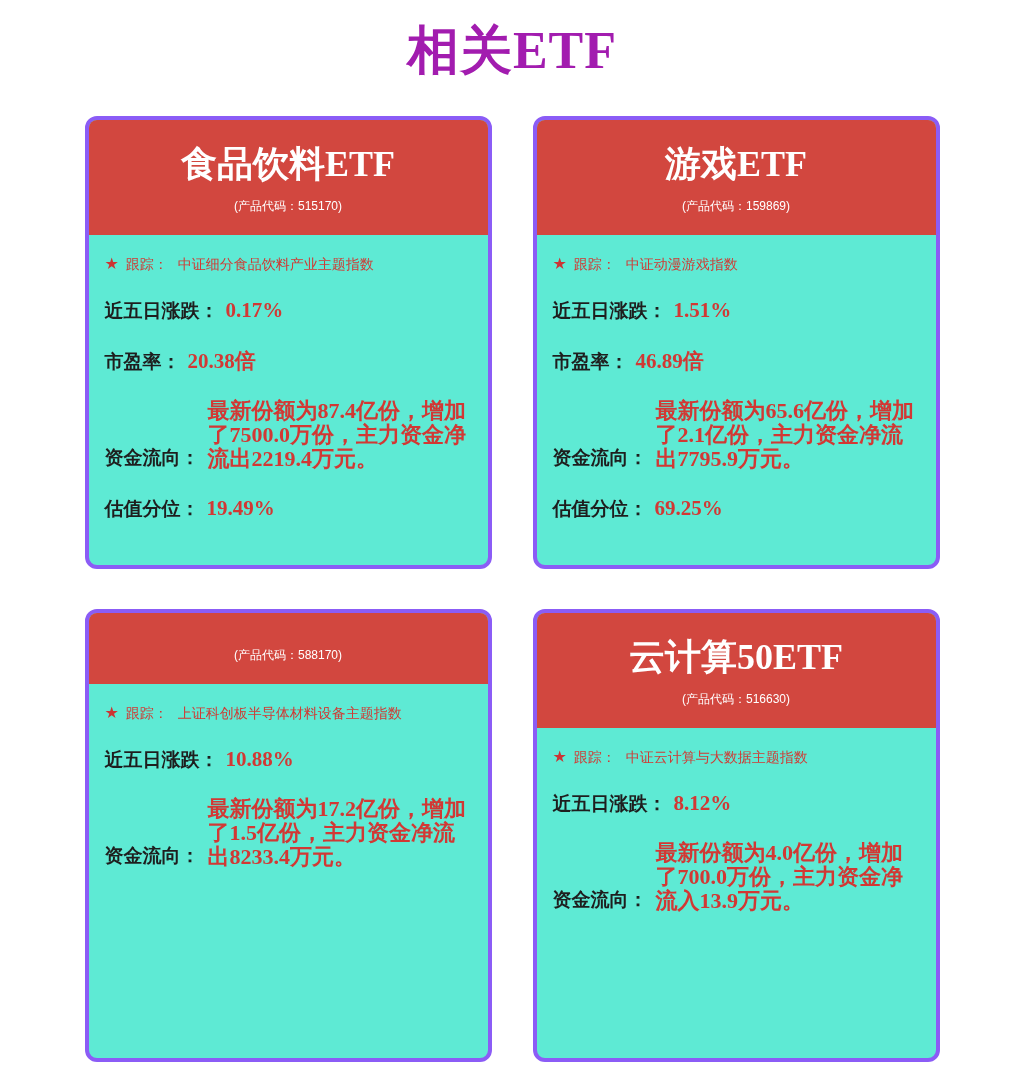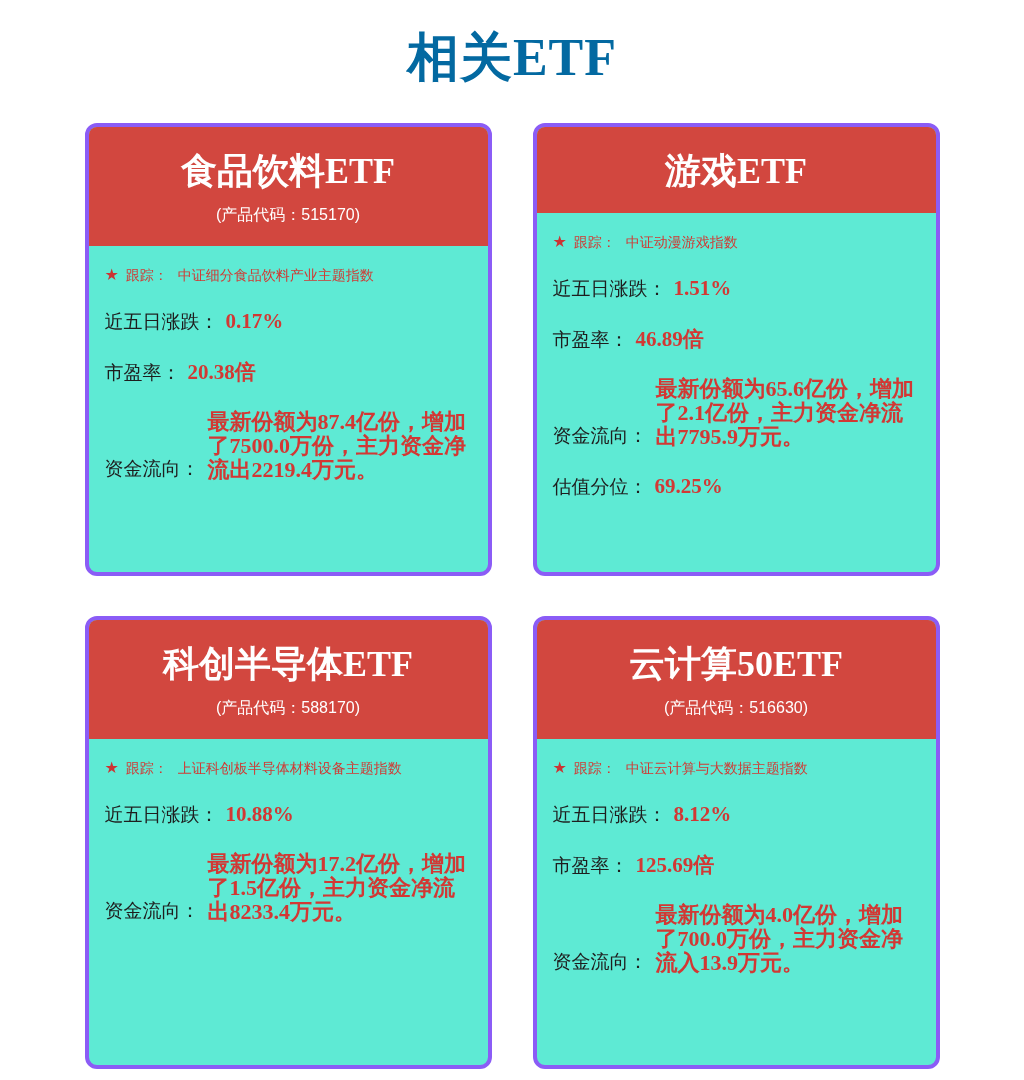"相关ETF" .page-title { color: #0369a1 -> #a21caf; margin: 23px 0 30px 0 -> 16px 0 30px 0 }
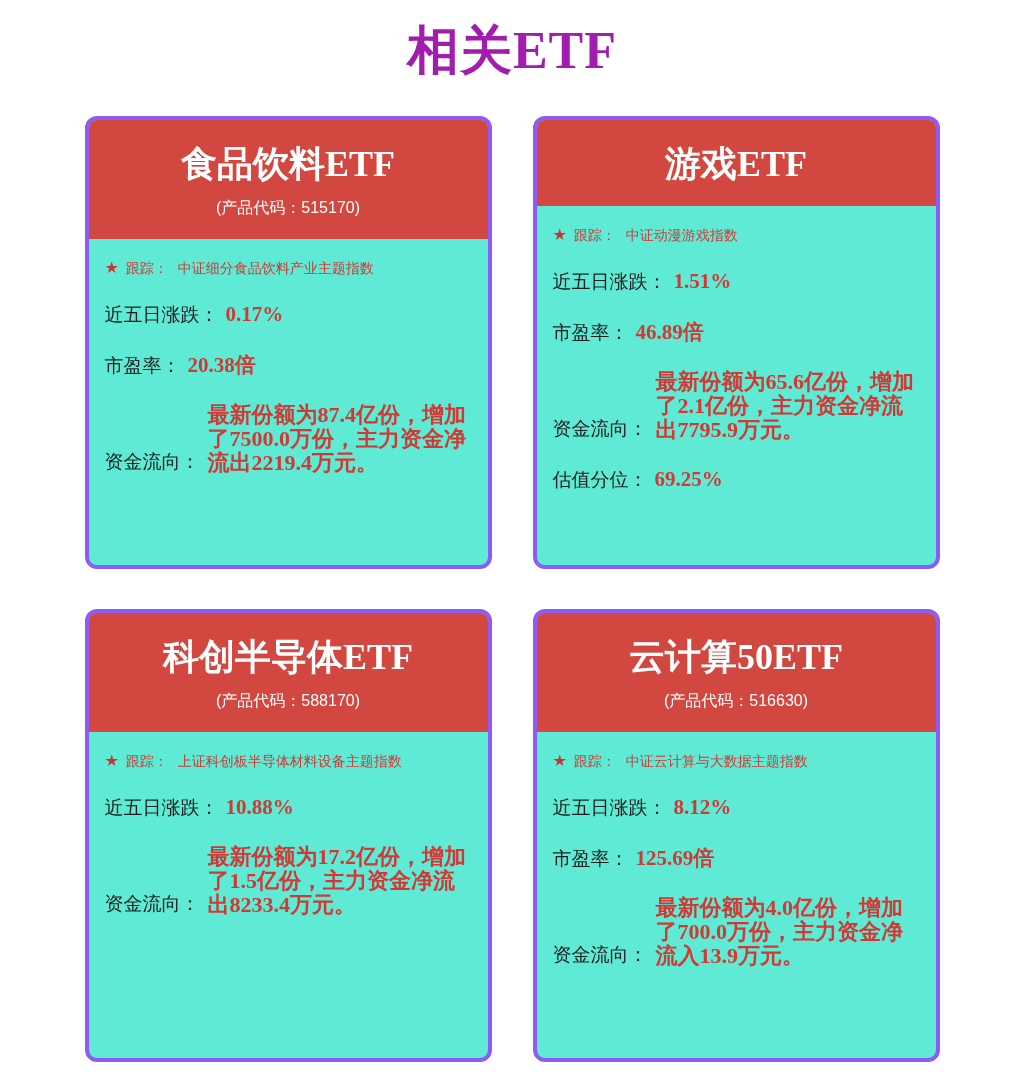"(产品代码：515170)" .card-code { font-size: 16px -> 12px }
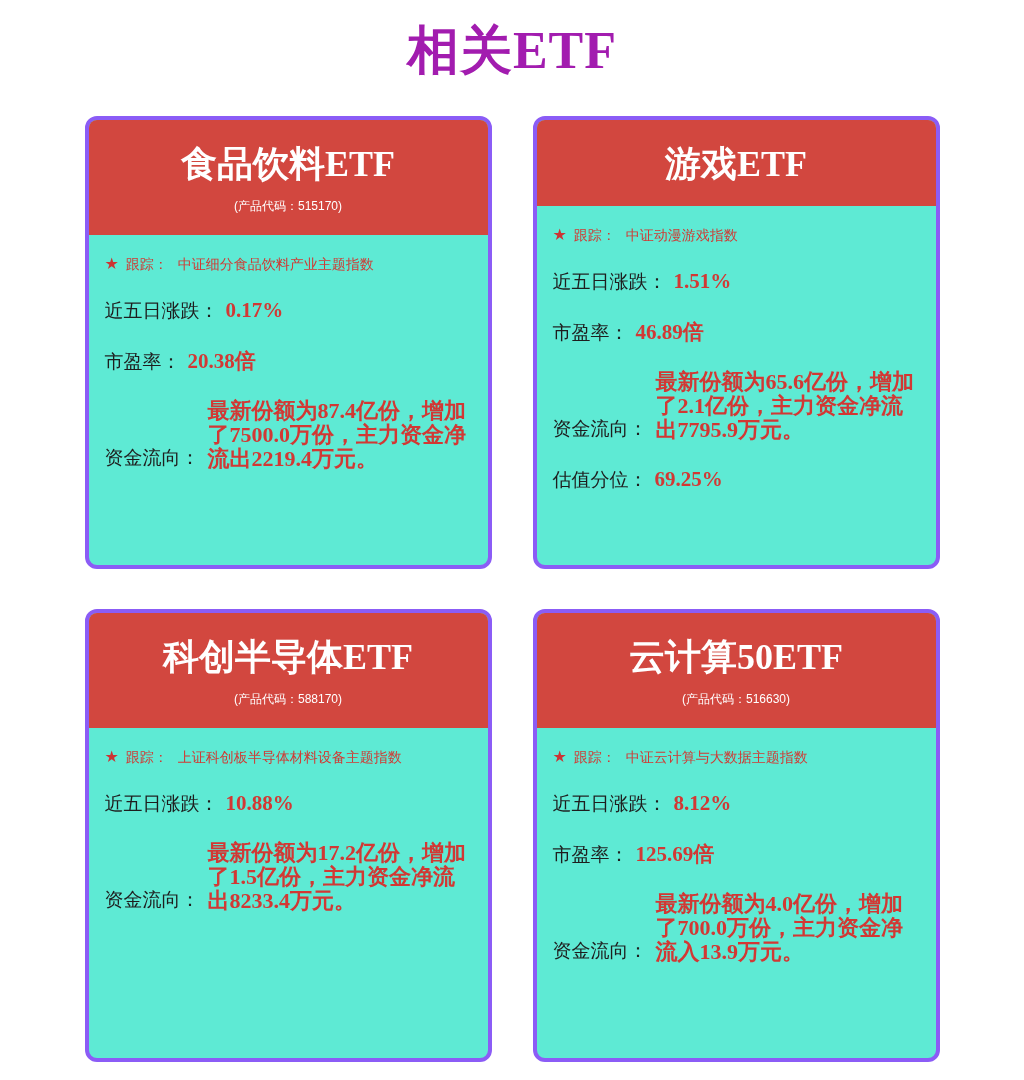"(产品代码：159869)" div.card-code { html: none -> <div>(产品代码：159869)</div> }
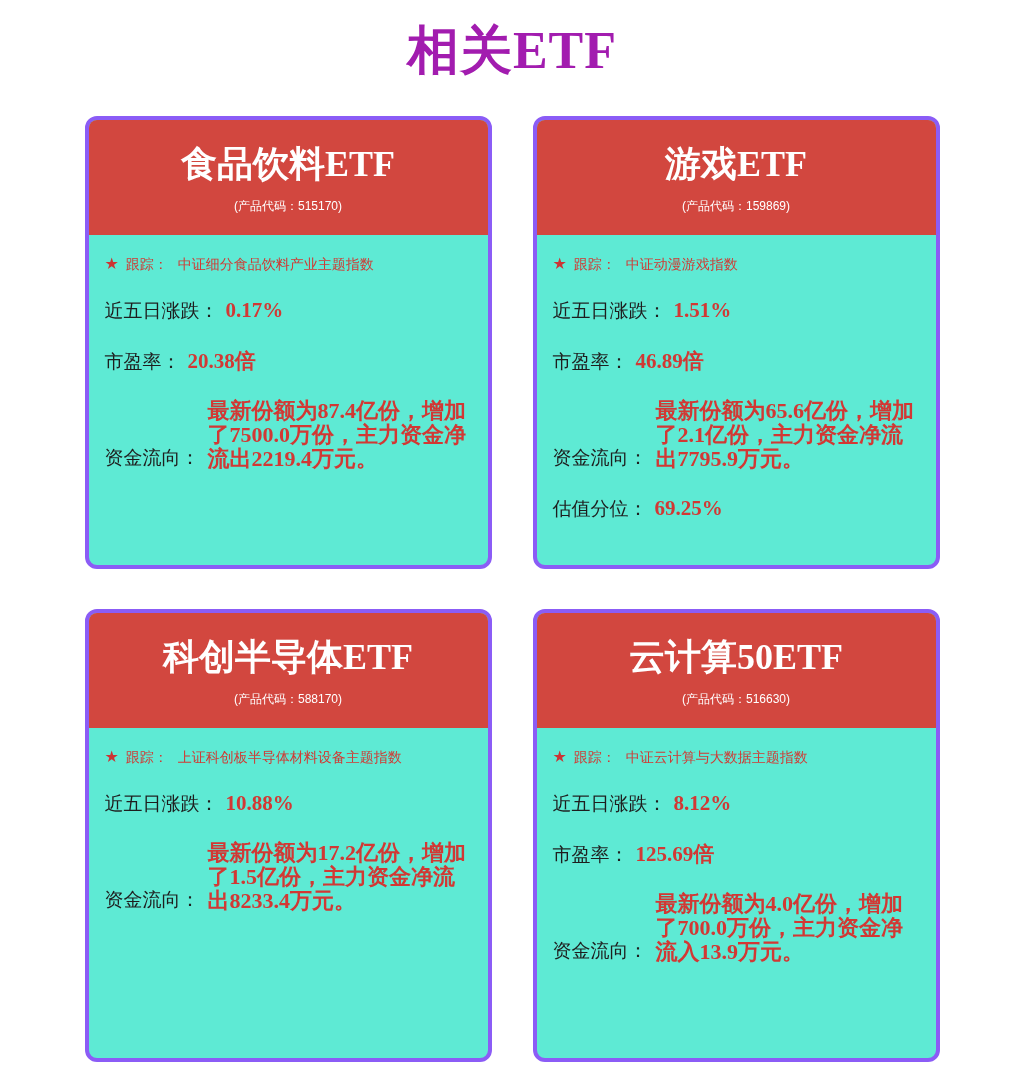"近五日涨跌：" .m-label { font-weight: normal -> bold }
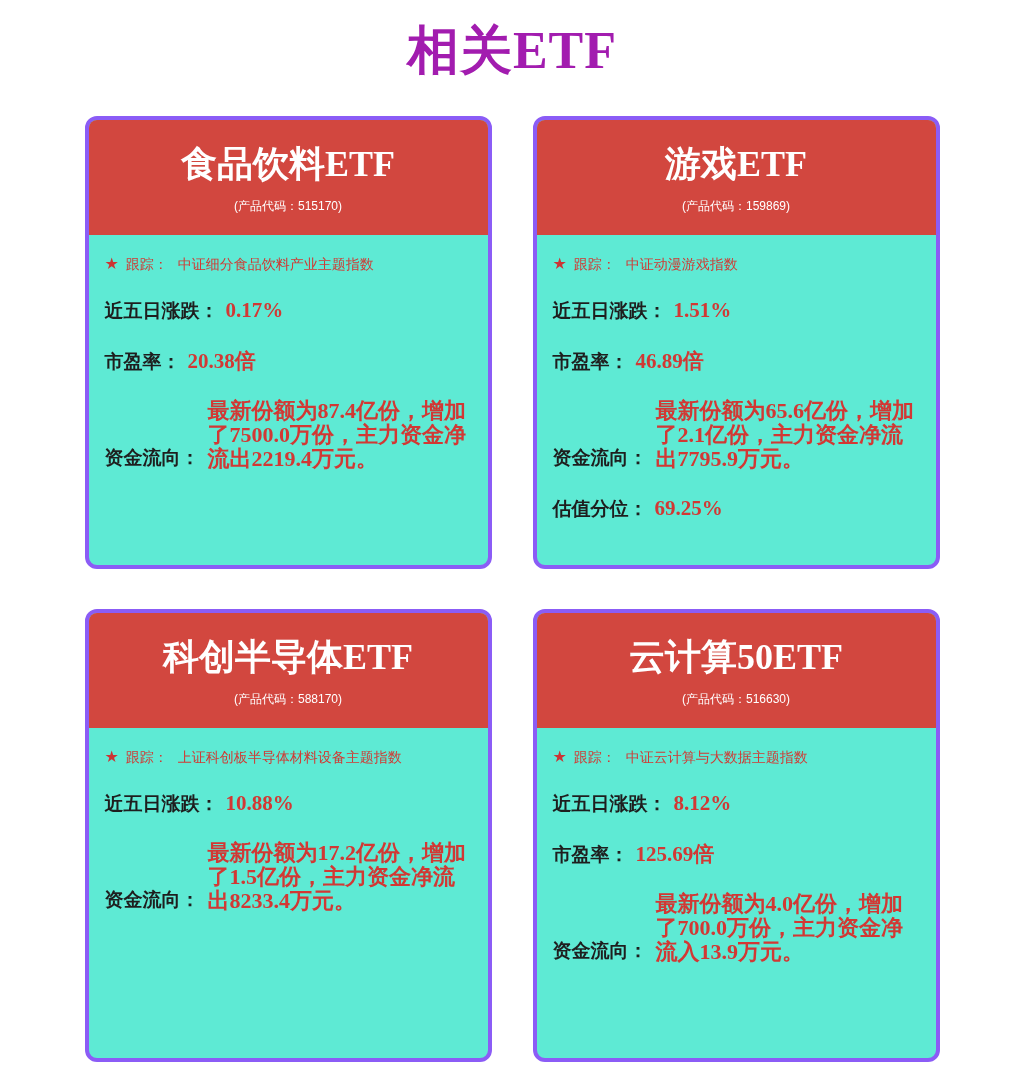"估值分位： 19.49%" div.metric { html: none -> <div> <span>估值分位：</span><span>19.49%</span> </div> }
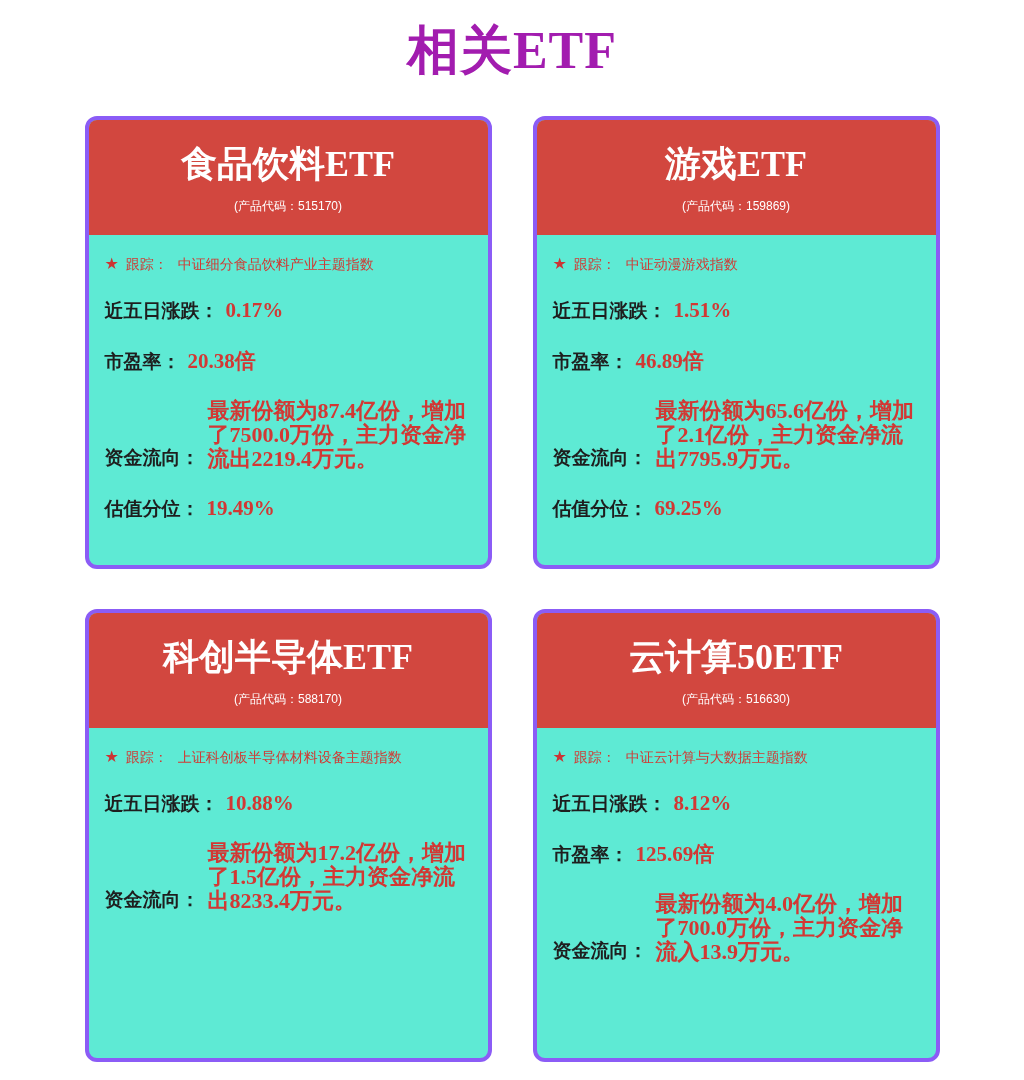"科创半导体ETF" div.card-title { html: <div>科创半导体ETF</div> -> none }
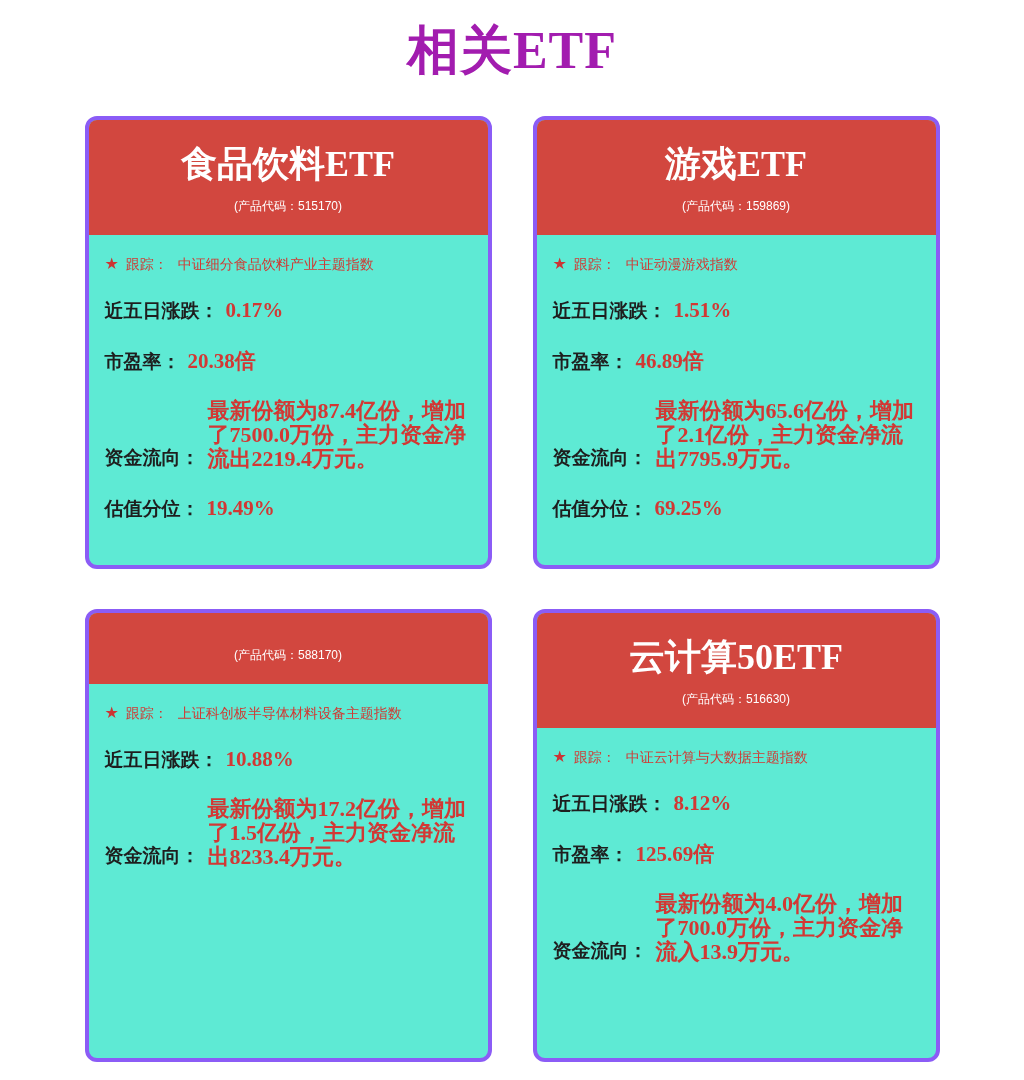"市盈率： 125.69倍" div.metric { html: <div> <span>市盈率：</span><span>125.69倍</span> </div> -> none }
